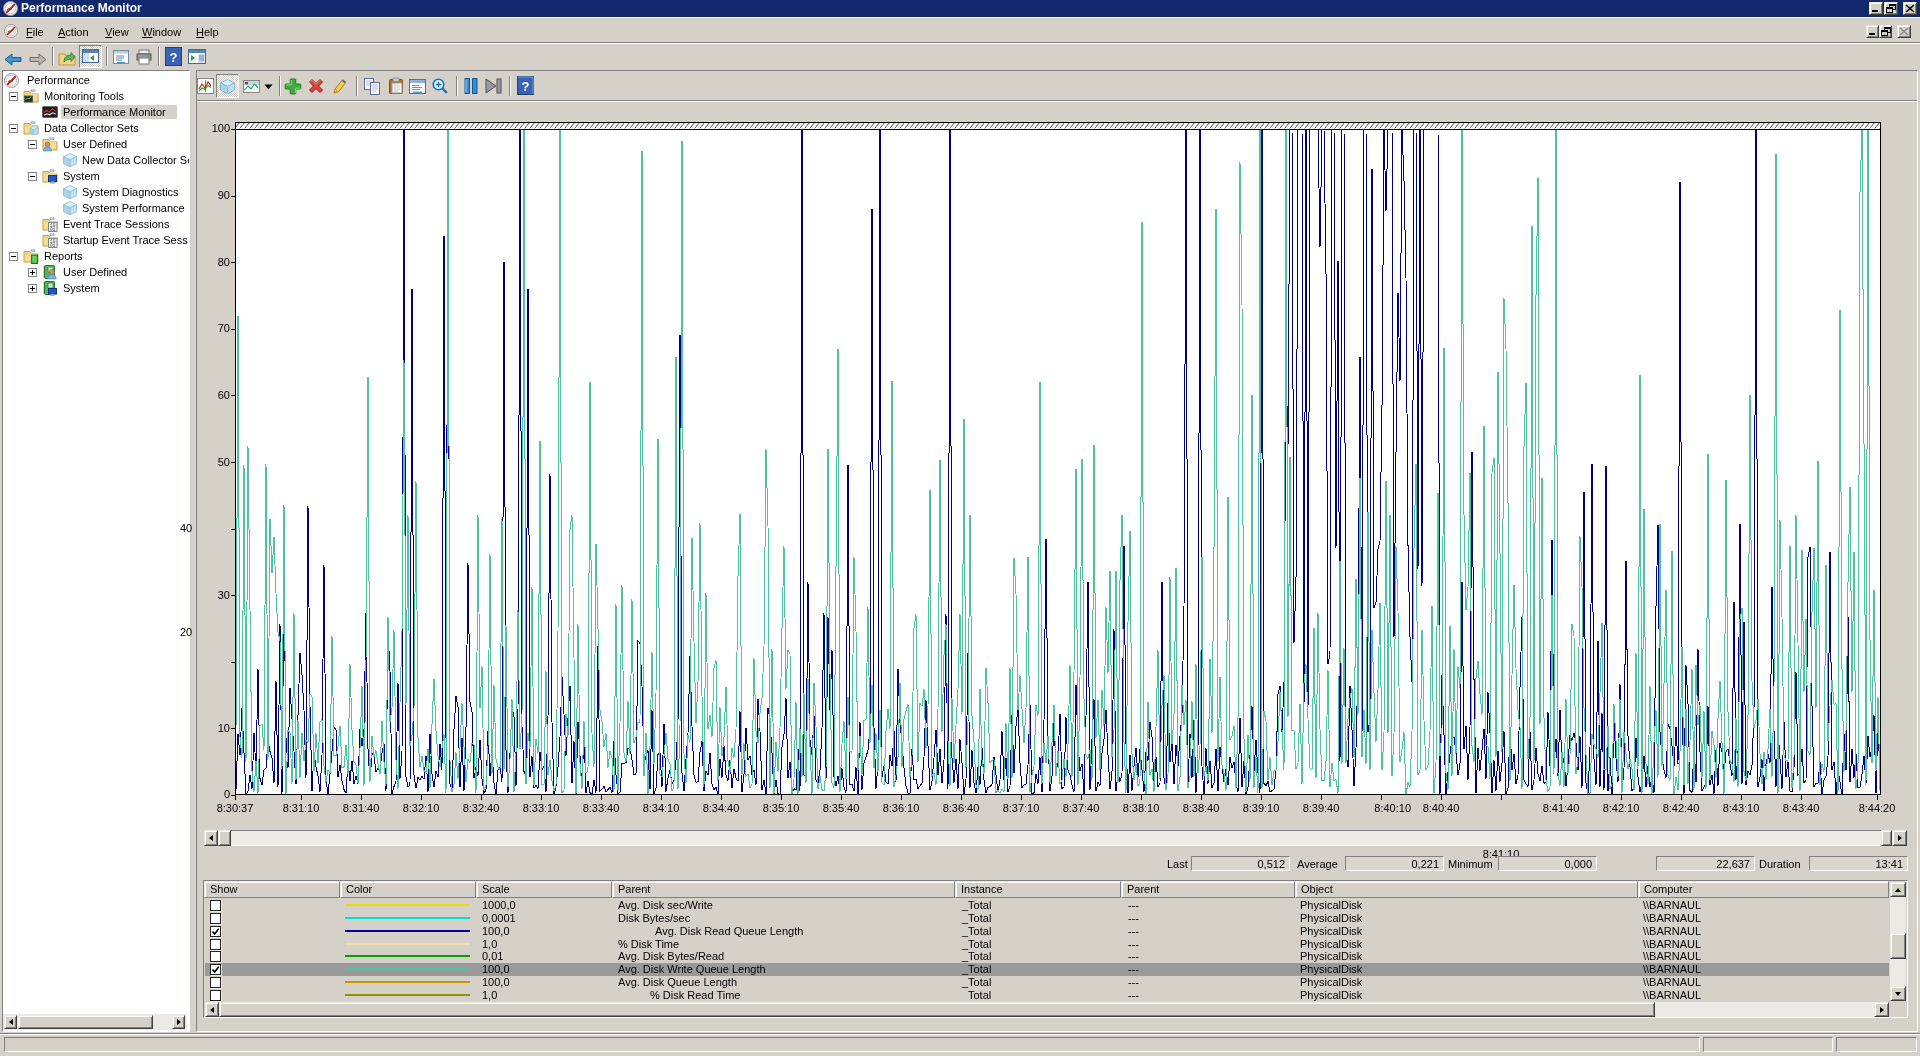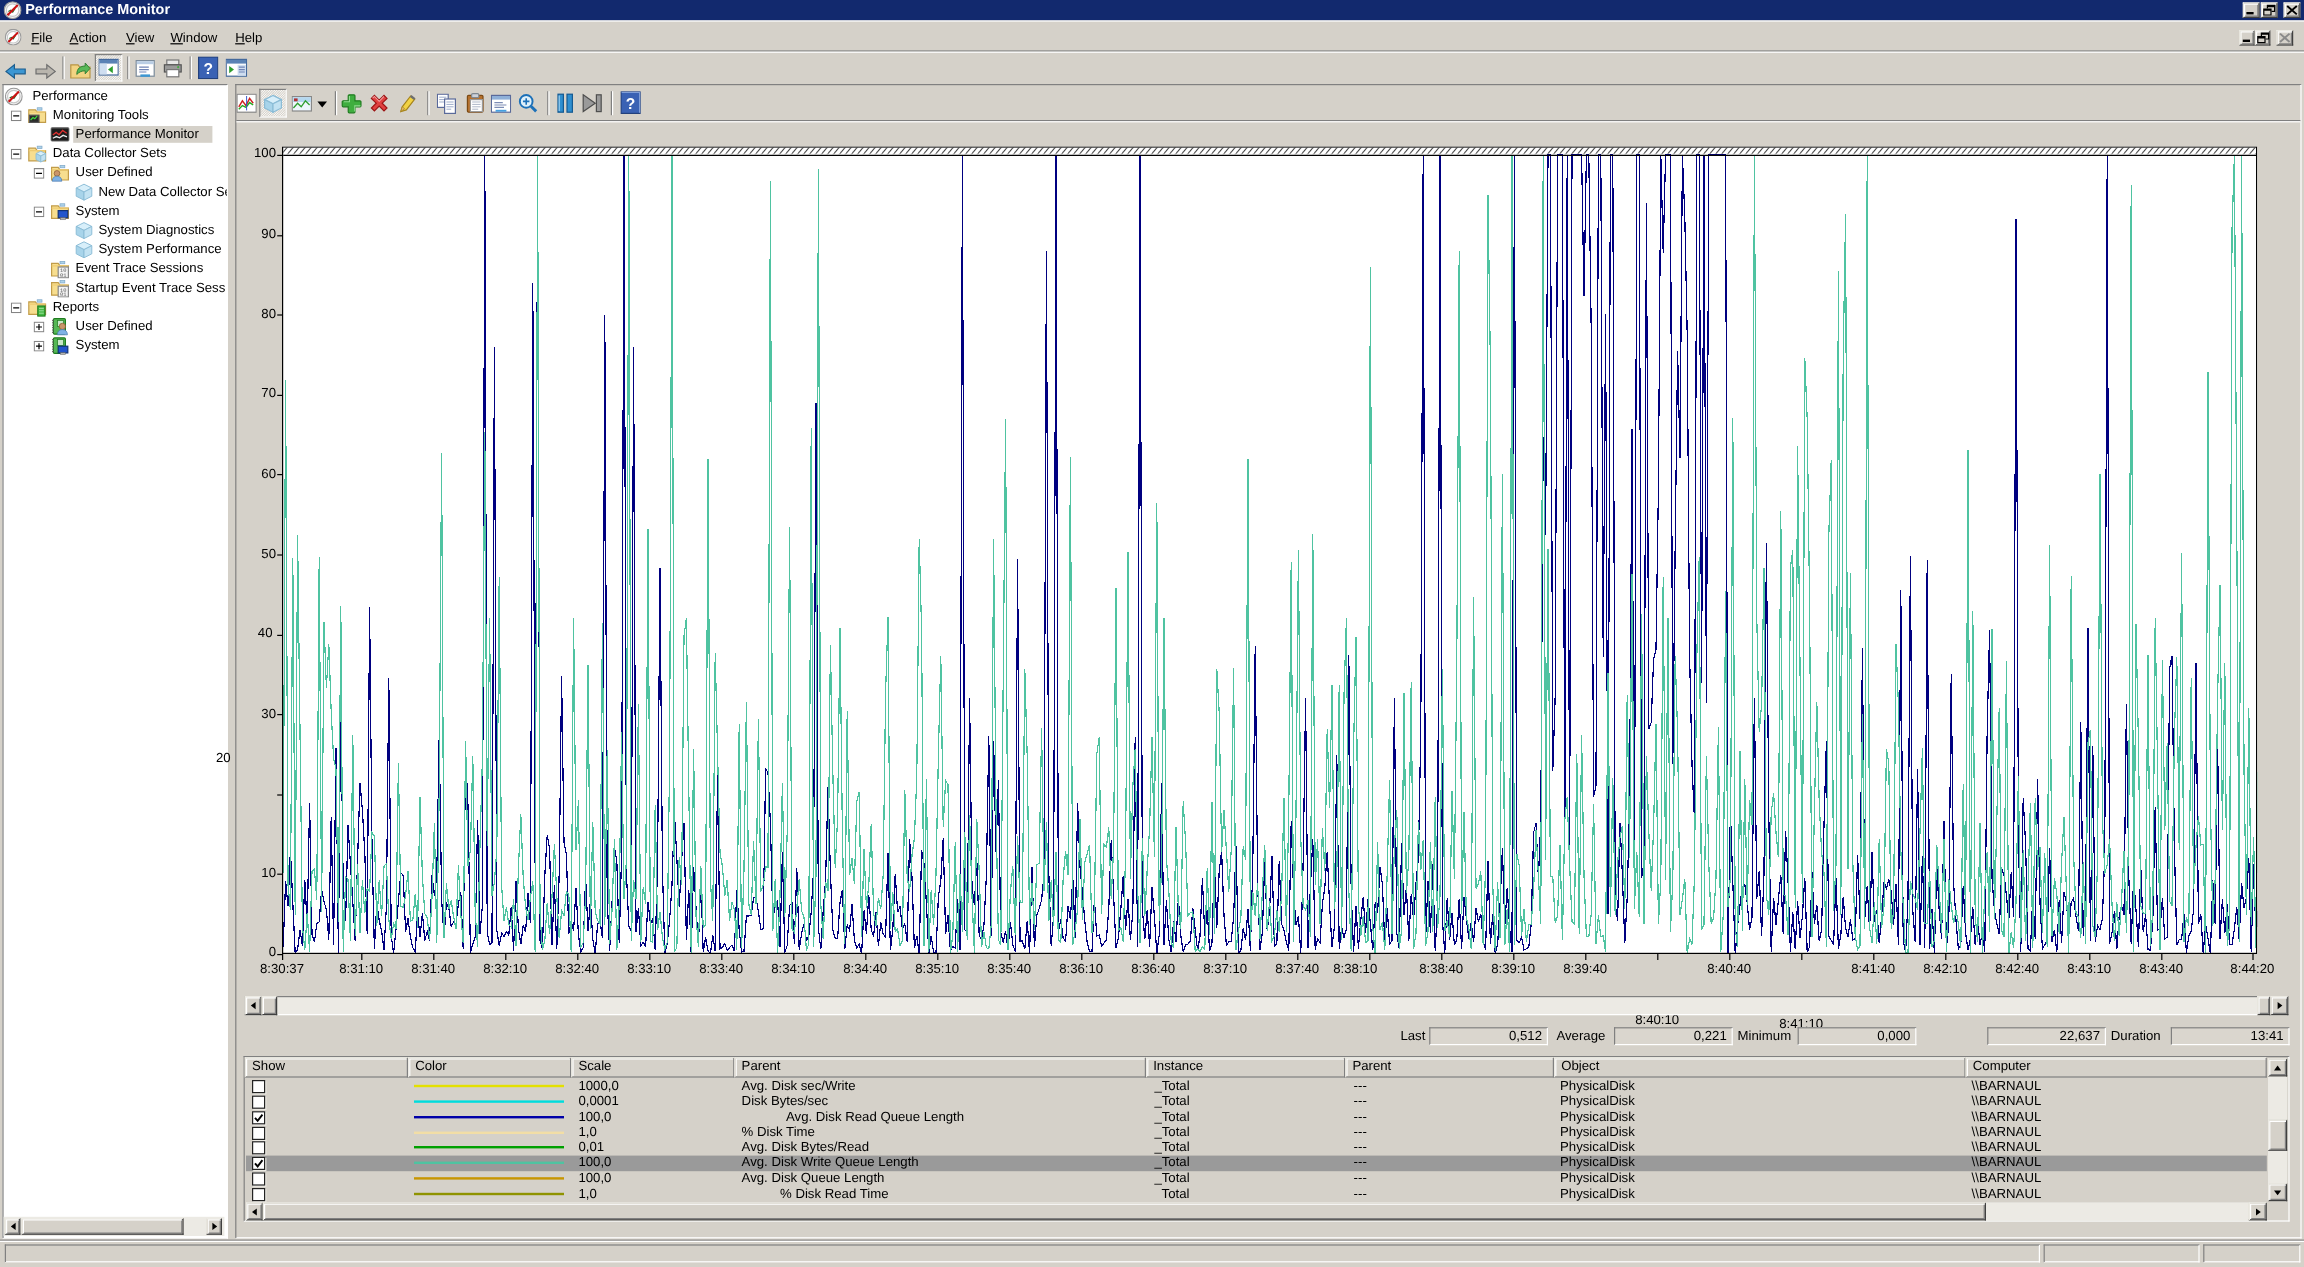"40" div.txt { left: 196px -> 180px; text-align: center -> left }
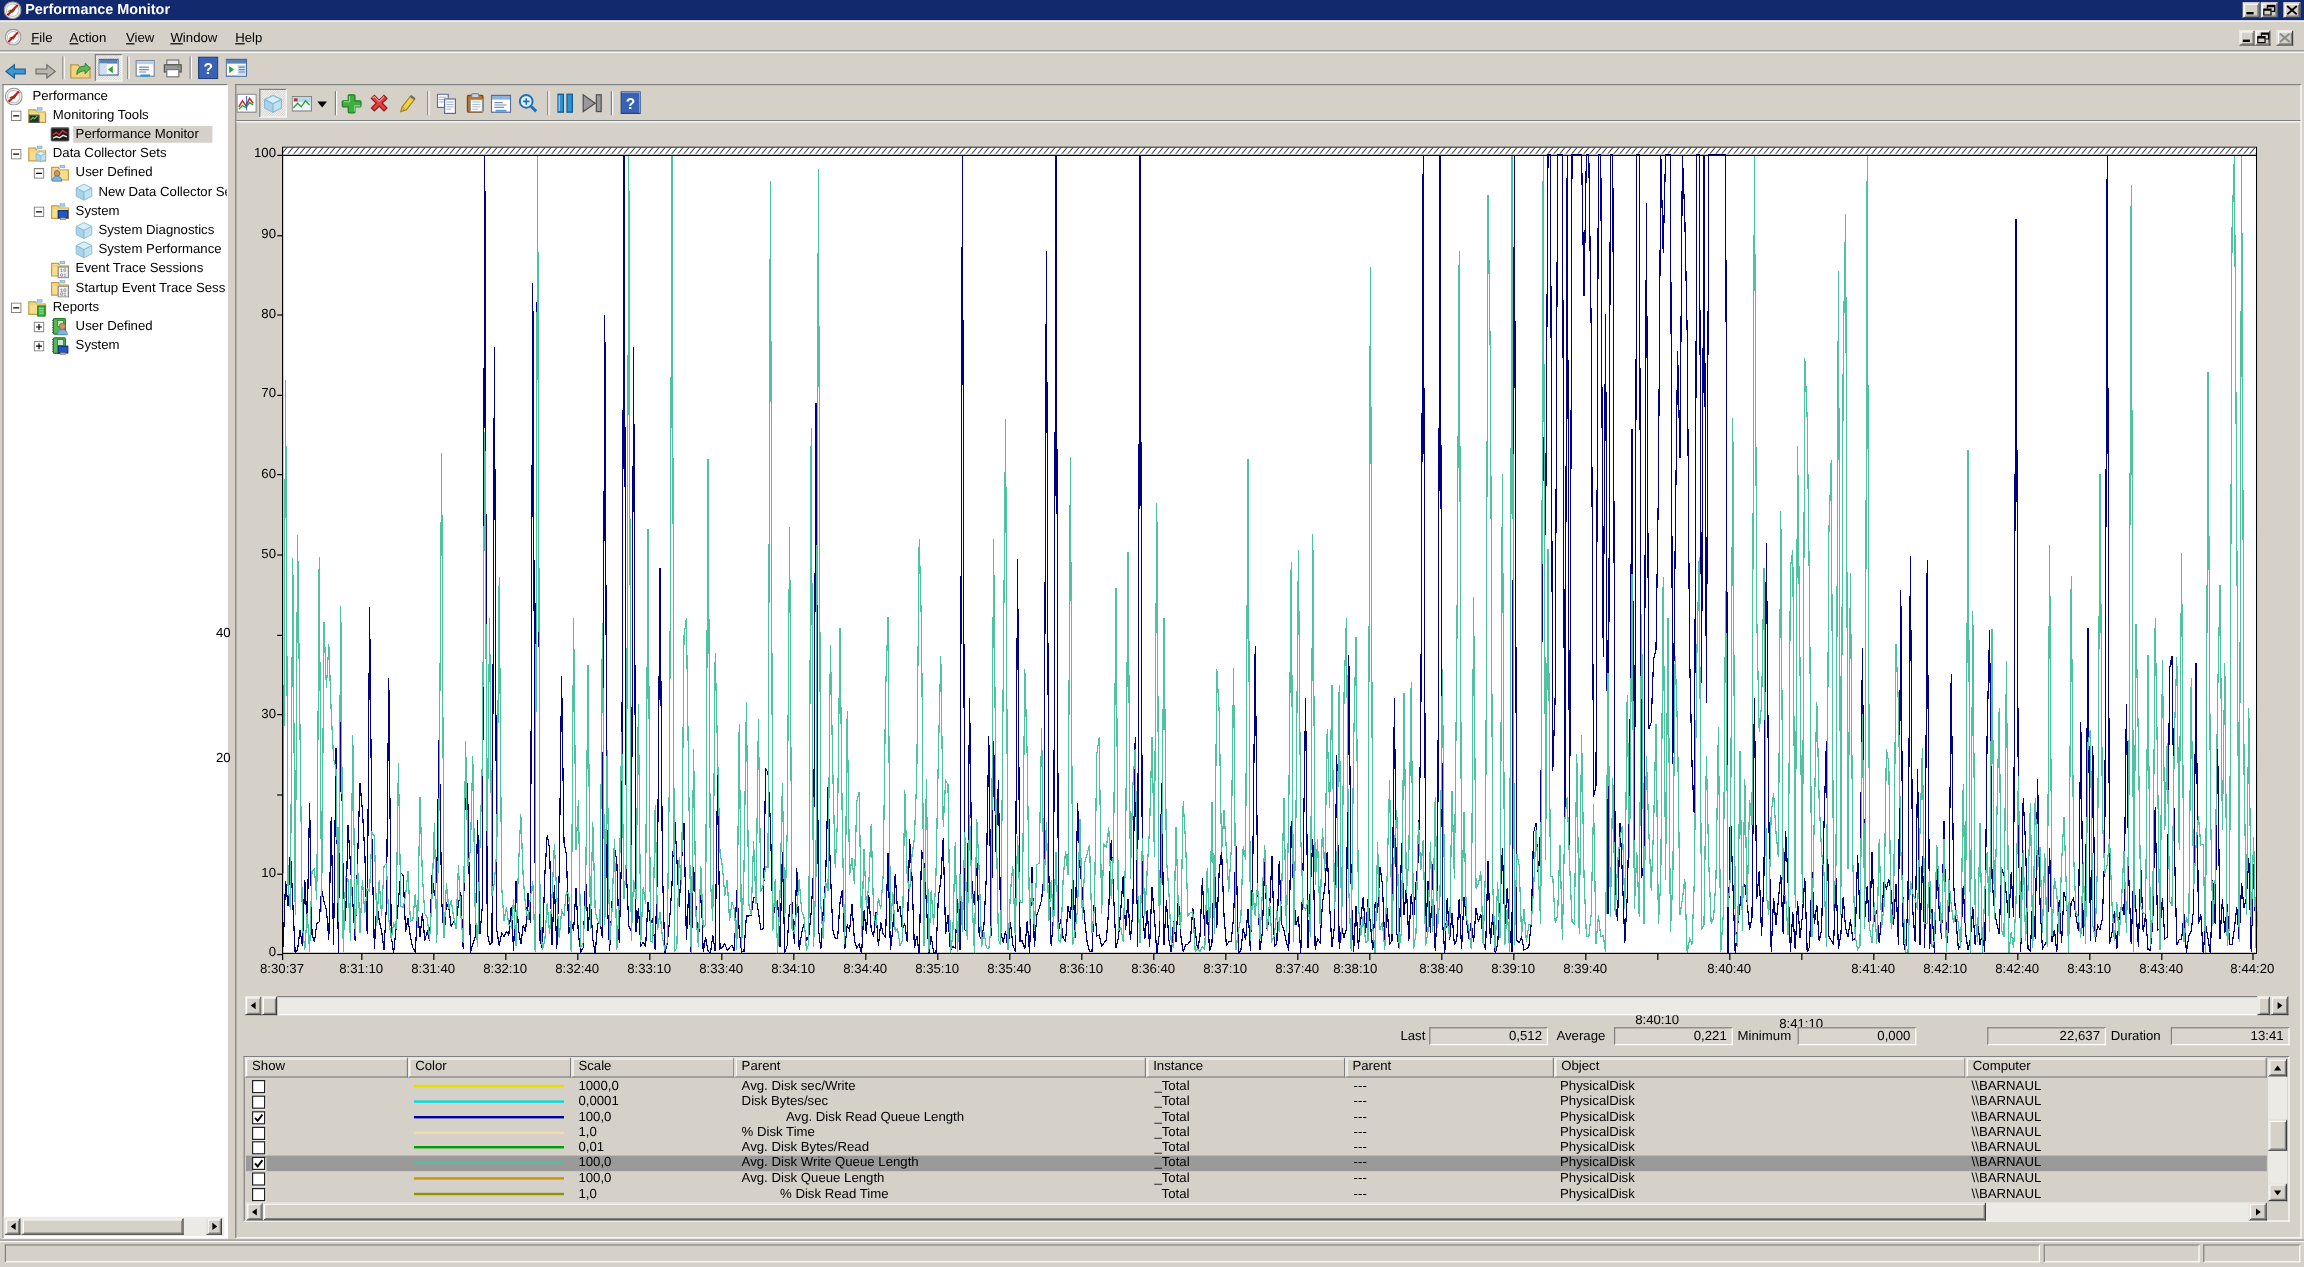"8:38:10" div.txt { text-align: none -> center }
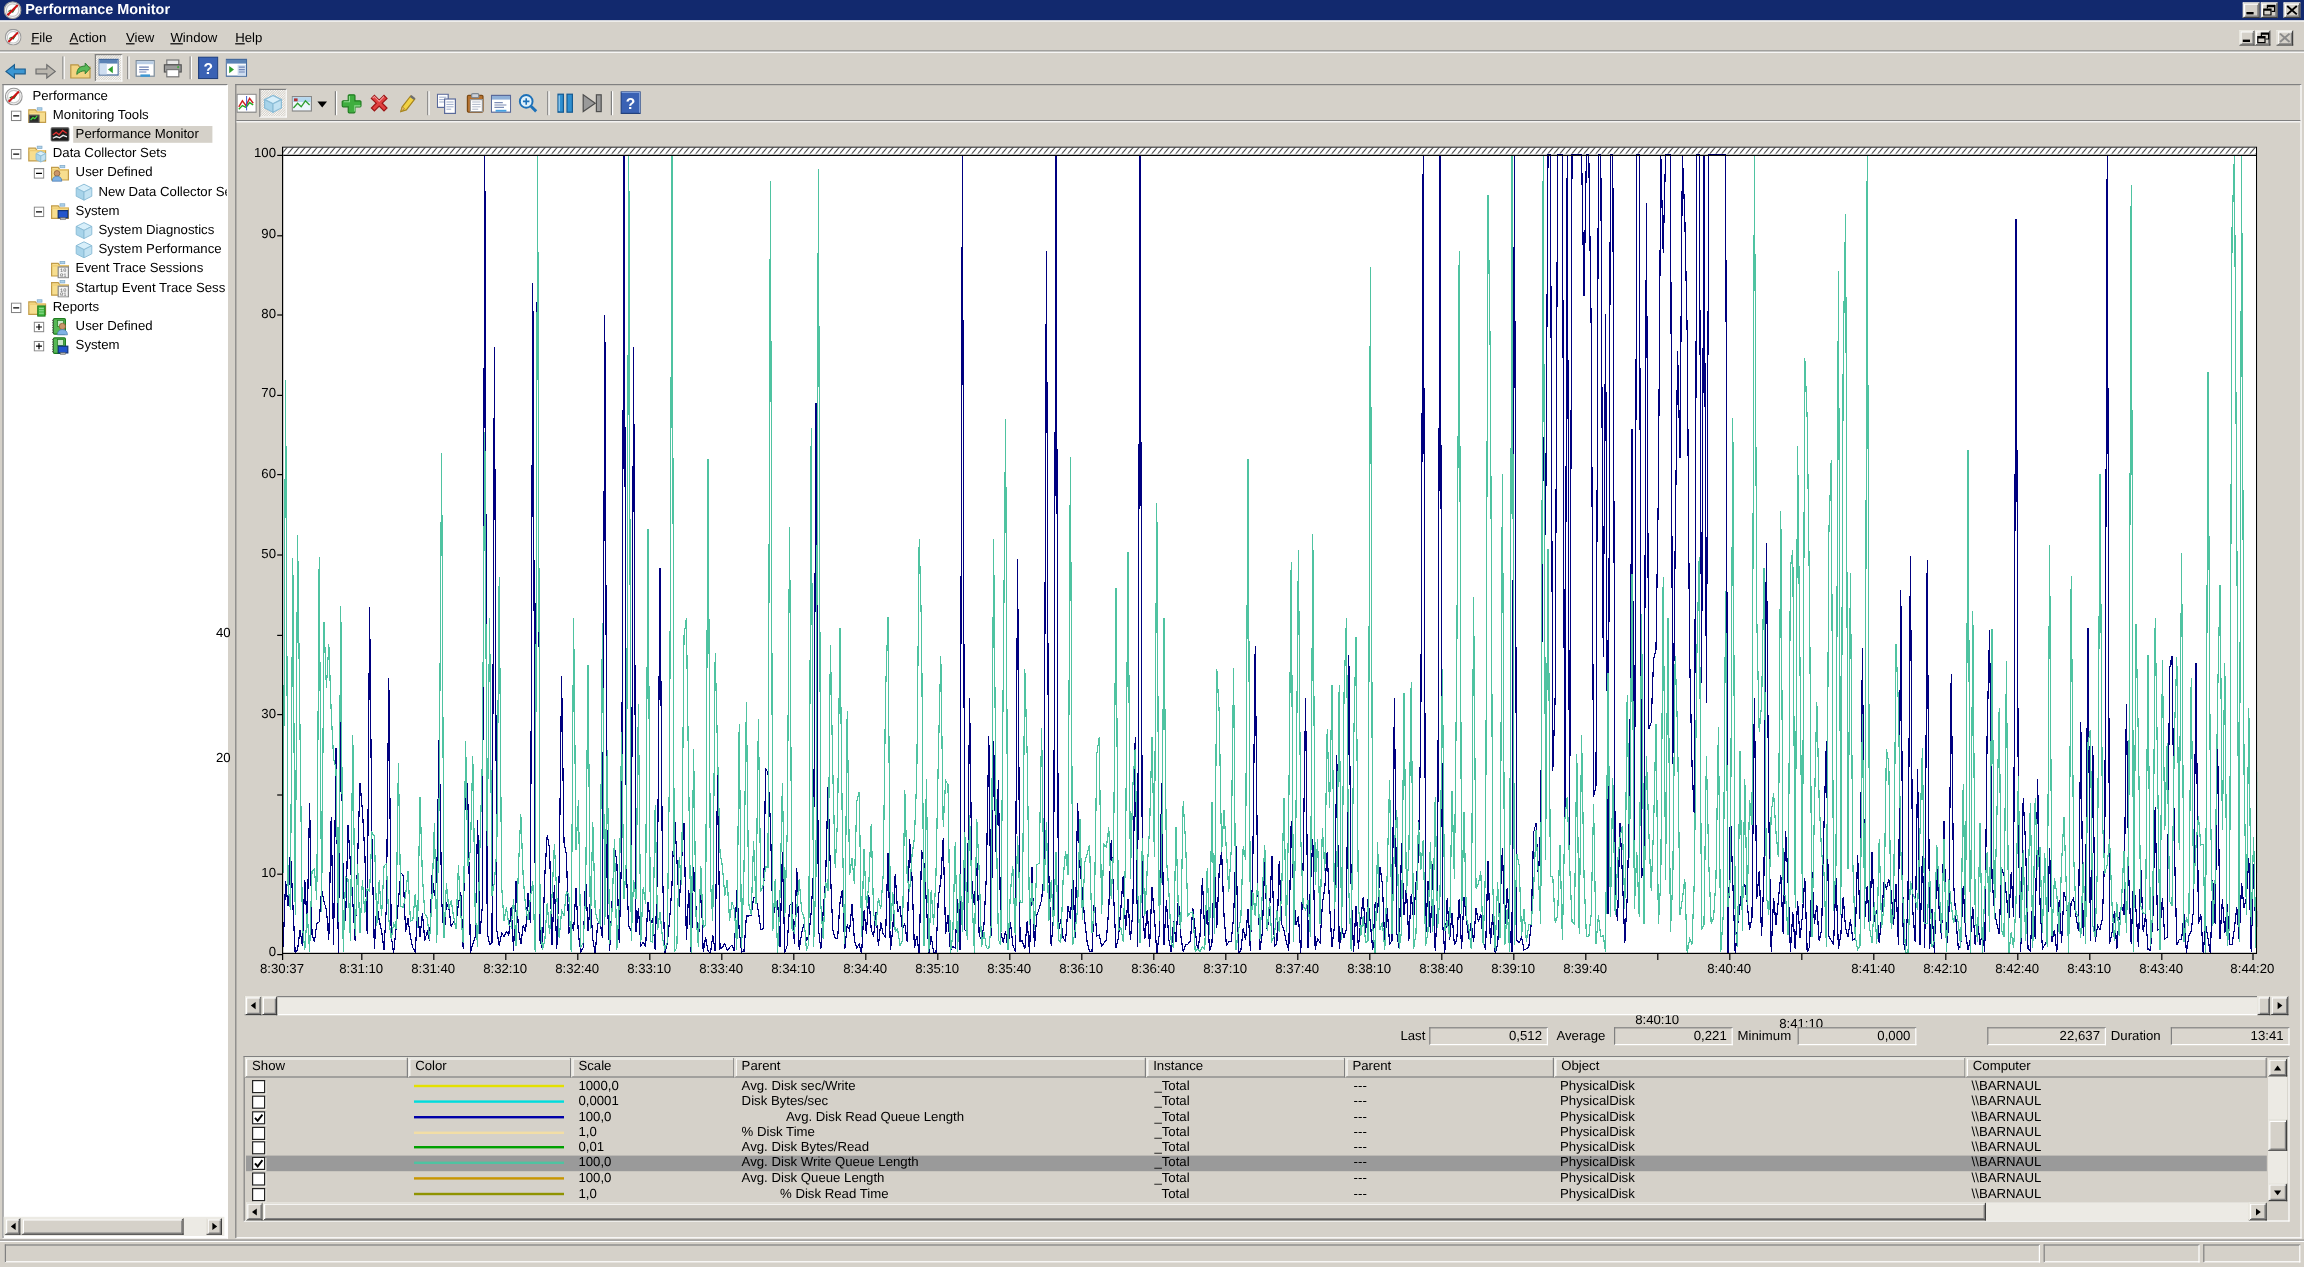"8:40:10" div.txt { text-align: center -> right; top: 844px -> 802px }
